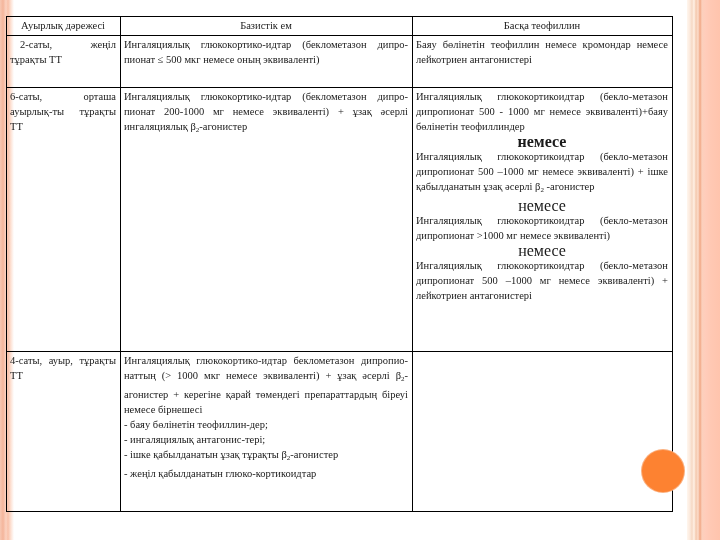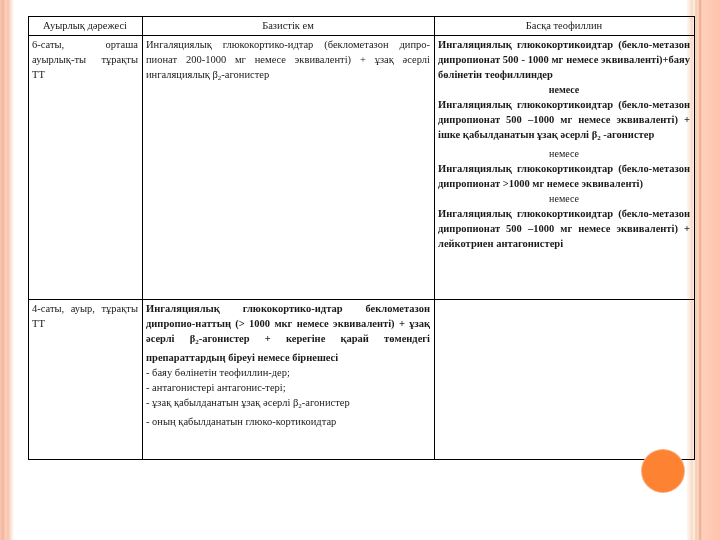"Ауырлық дәрежесі" table.main { left: 28px -> 6px }
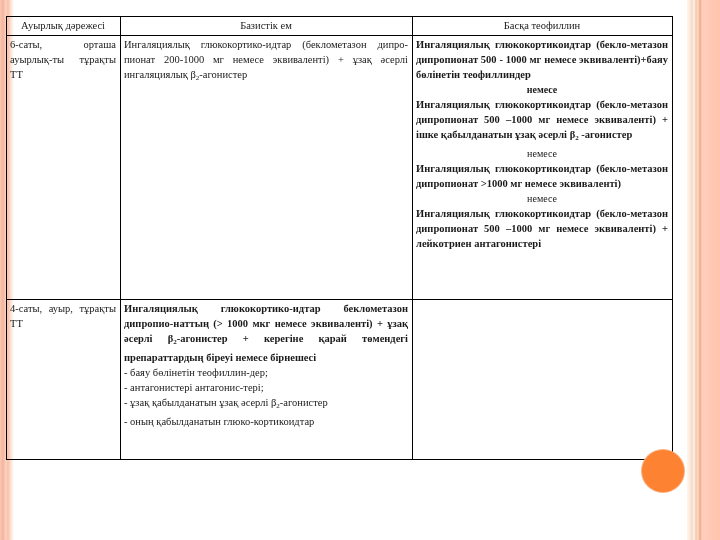"2-саты, жеңіл тұрақты ТТ" tr.r2 { html: none -> <tr> <td>2-саты, жеңіл тұрақты ТТ</td> <td>Ингаляциялық глюкокортико-идтар (беклометазон дипро-пионат ≤ 500 мкг немесе оның эквиваленті)</td> <td>Баяу бөлінетін теофиллин немесе кромондар немесе лейкотриен антагонистері</td> </tr> }
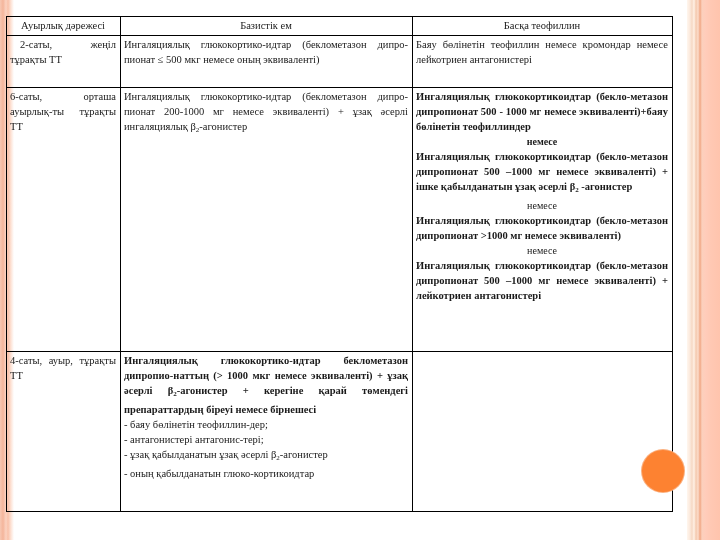"Ингаляциялық глюкокортикоидтар" .just { font-weight: bold -> none }
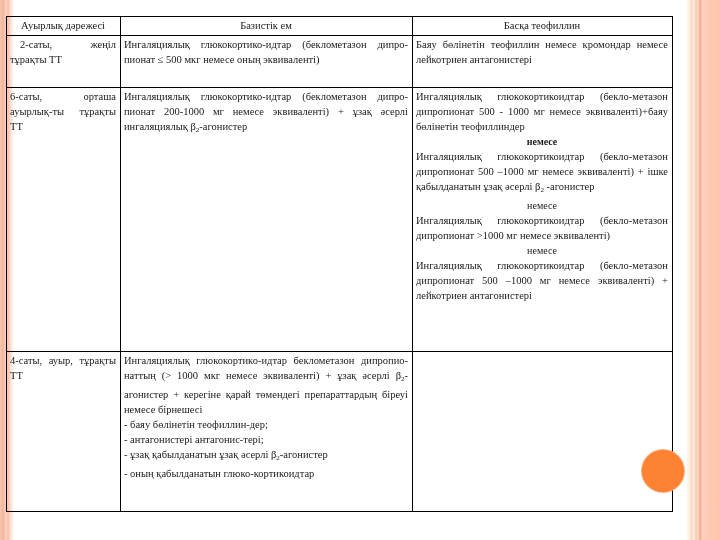"немесе" .or-sep { font-size: 10px -> 16px }
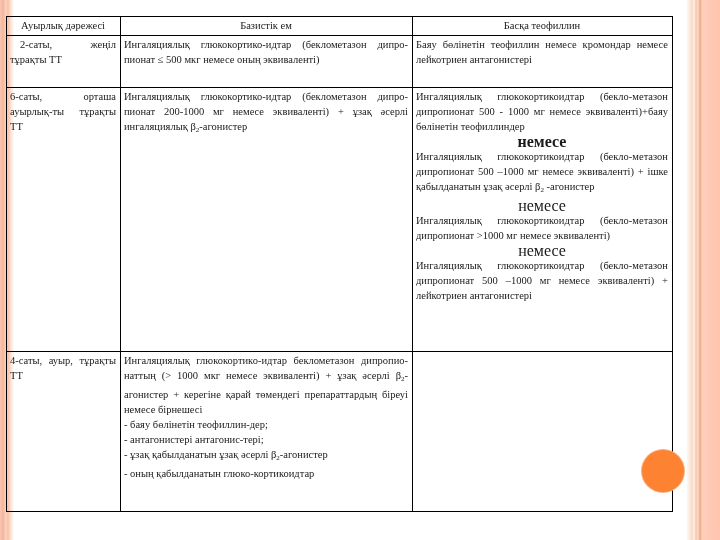"- антагонистері антагонис-тері;" div { text: антагонистері -> ингаляциялық }
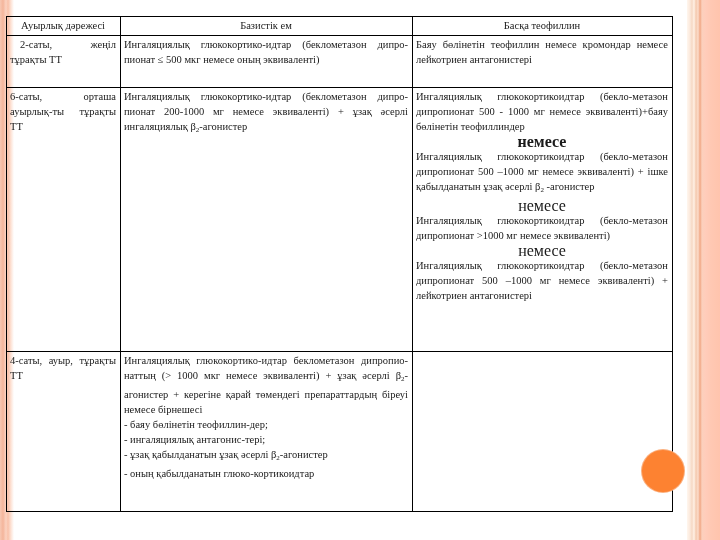"- ұзақ қабылданатын ұзақ әсерлі" span { text: ұзақ қабылданатын ұзақ әсерлі -> ішке қабылданатын ұзақ тұрақты }
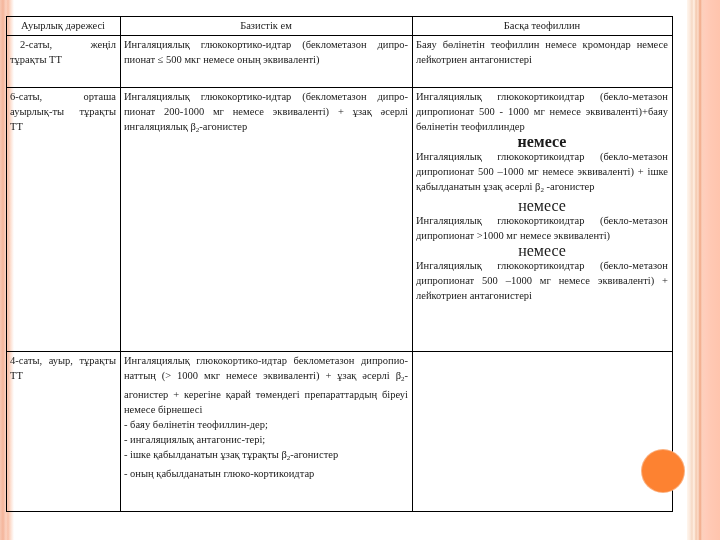"- оның қабылданатын глюко-кортикоидтар" div { text: оның -> жеңіл }
